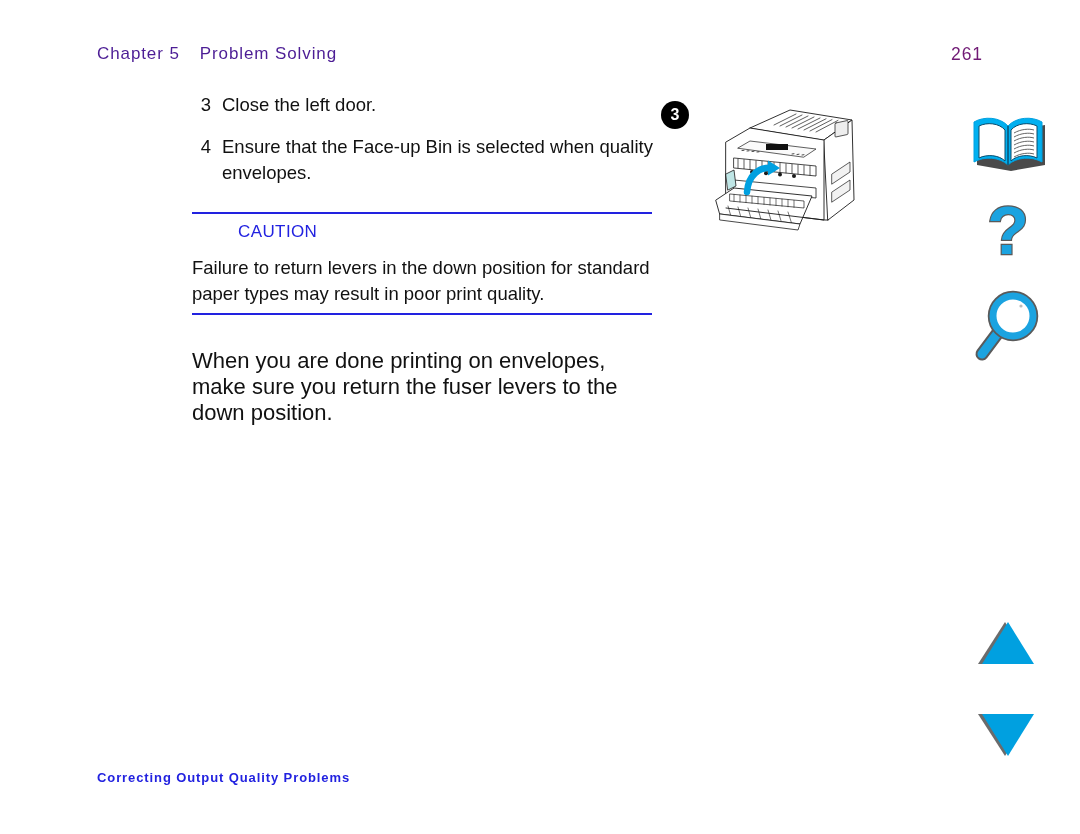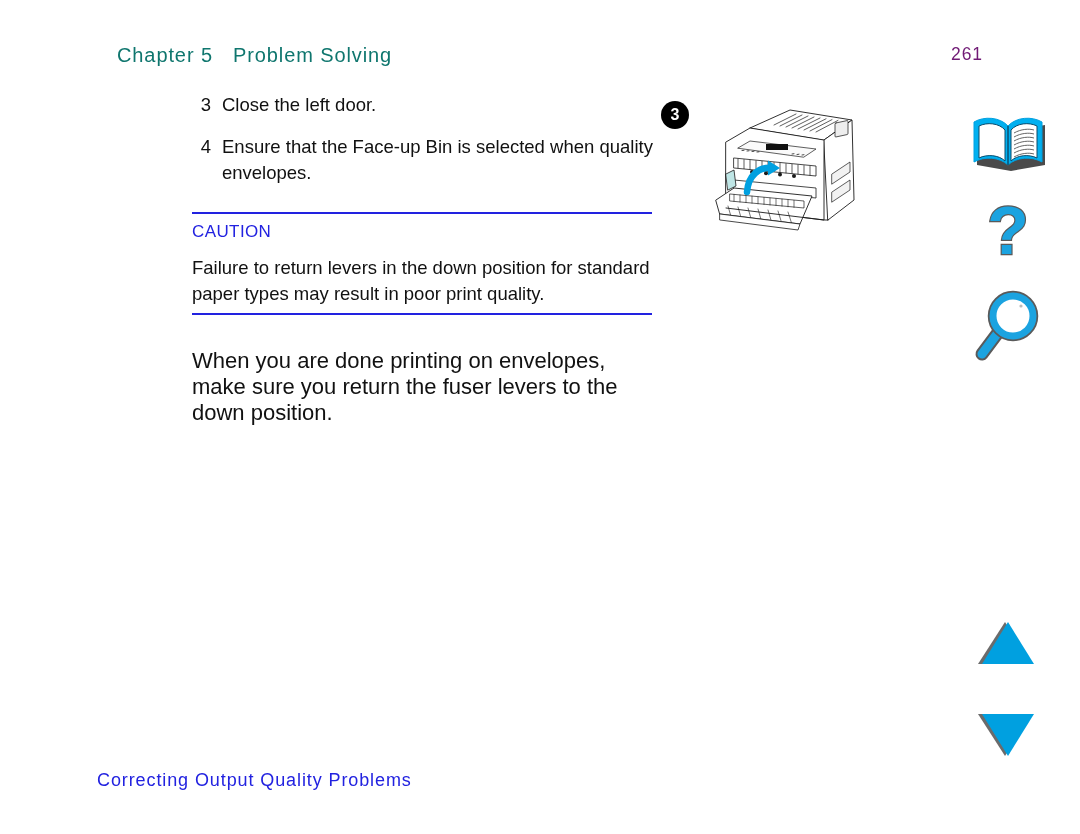"Chapter 5 Problem Solving" .header-left { color: #0f766e -> #4c1d95; font-size: 20px -> 17px; margin-left: 20px -> none }
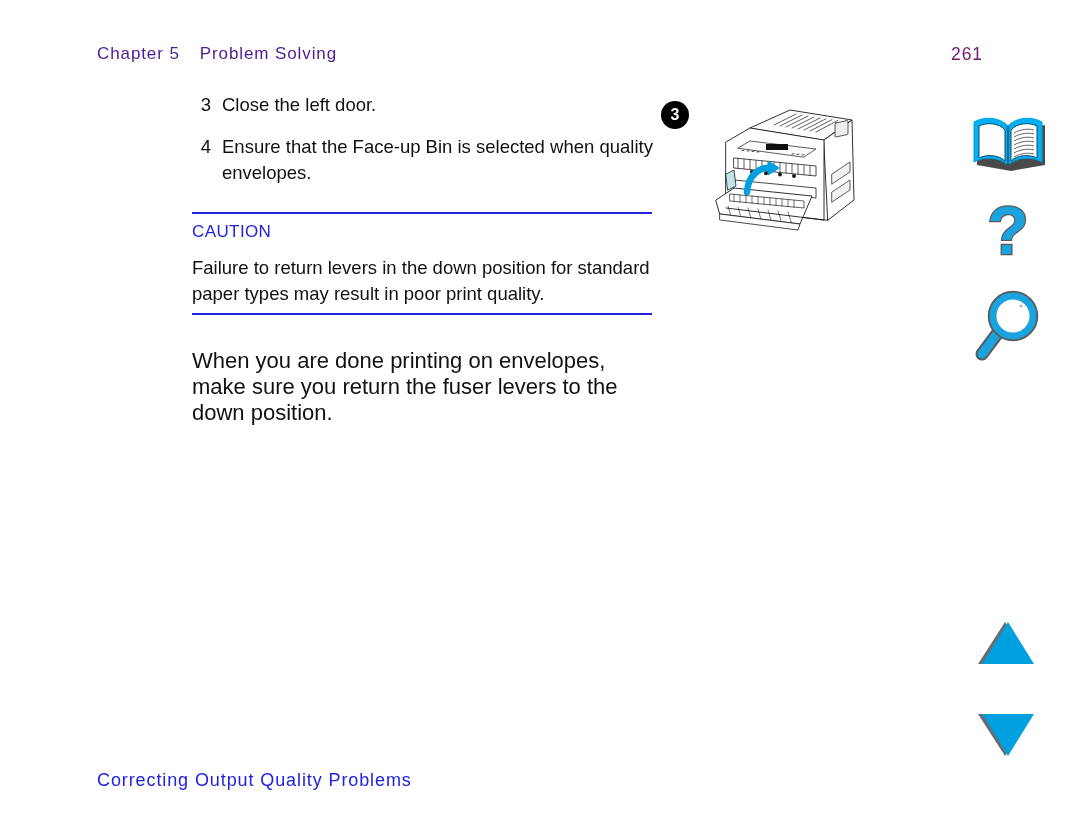"CAUTION" .caution-title { margin-left: none -> 46px }
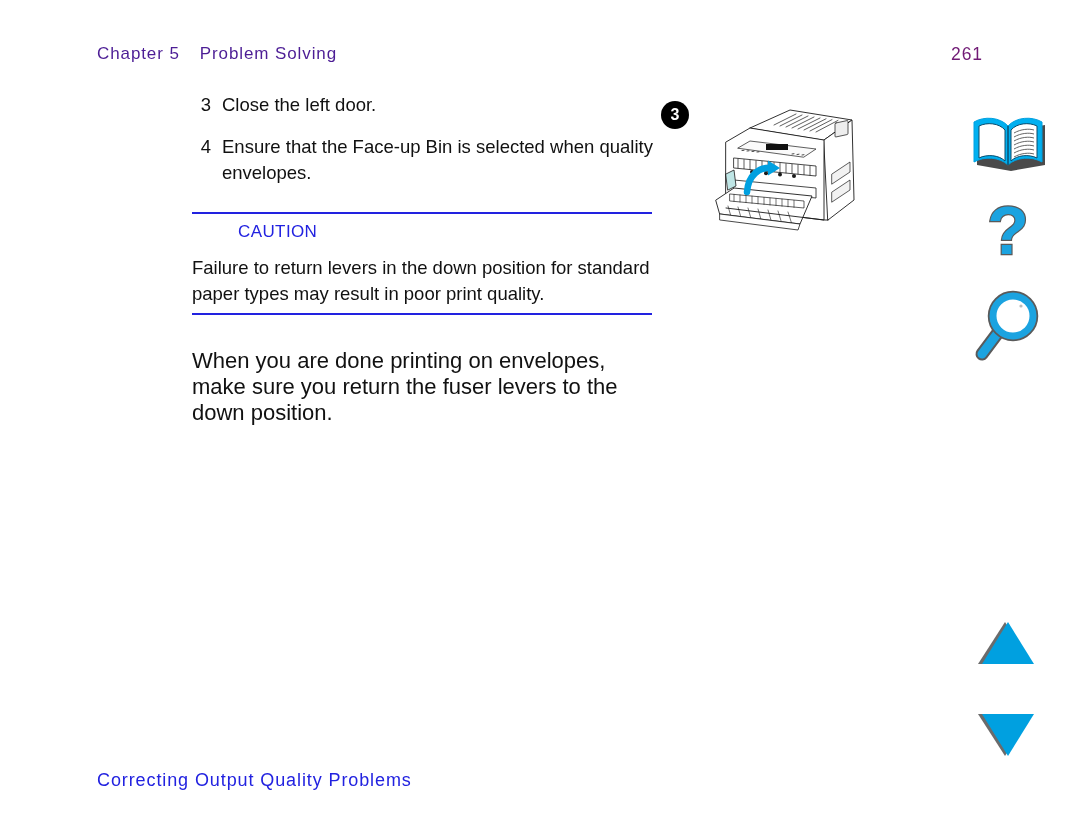"Correcting Output Quality Problems" .footer { font-size: 18px -> 13px; font-weight: 400 -> 700 }
